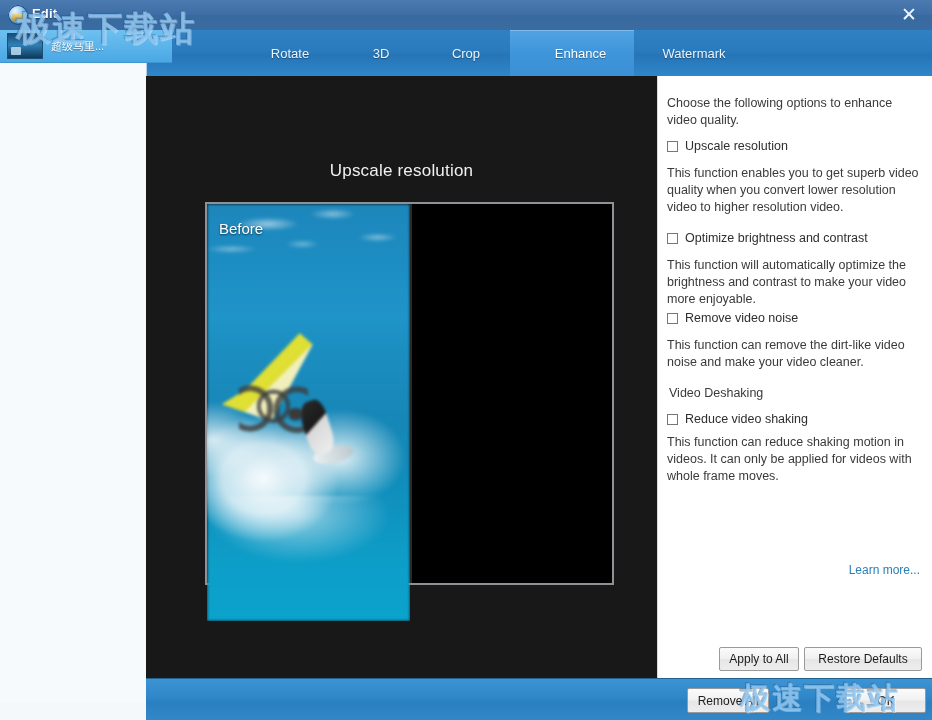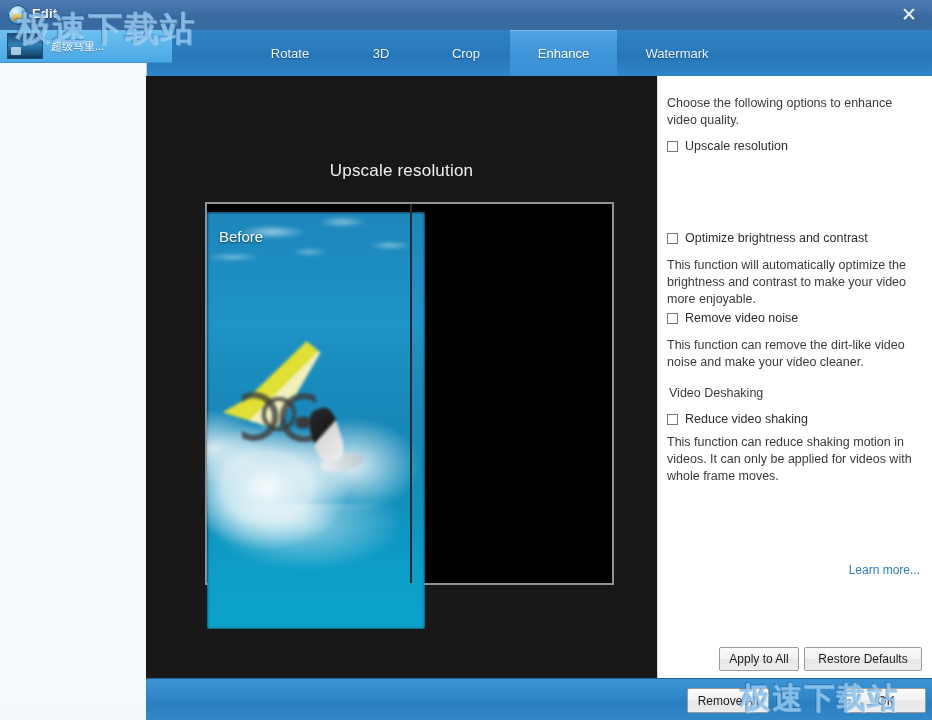"Enhance" .tab-enhance { padding-left: none -> 17px }
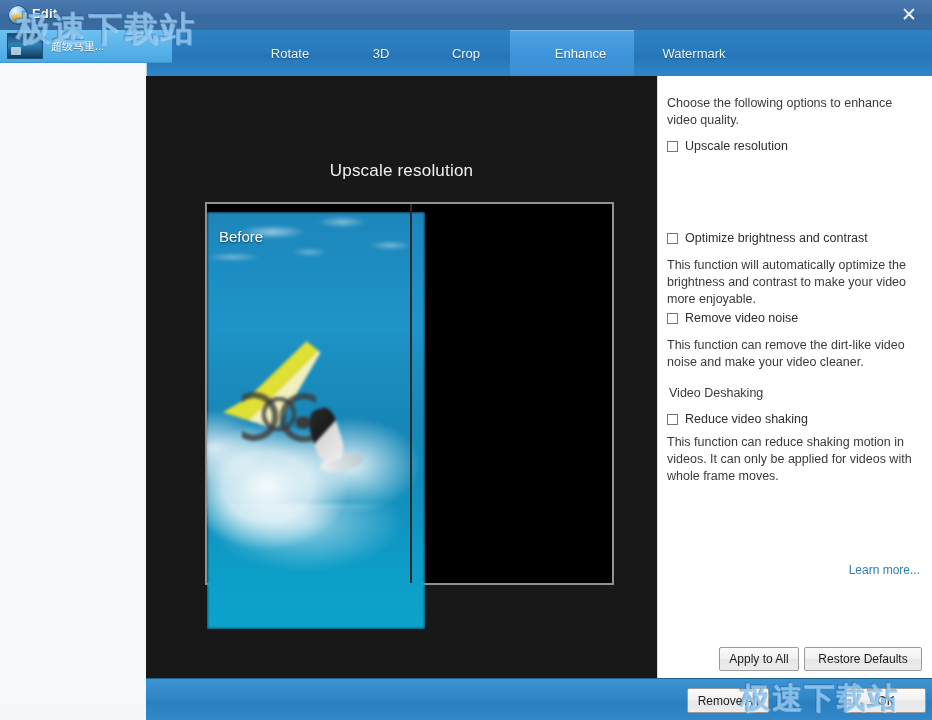"This function enables you to" div.opt-text { html: none -> <div>This function enables you to get superb video quality when you convert lower resolution video to higher resolution video.</div> }
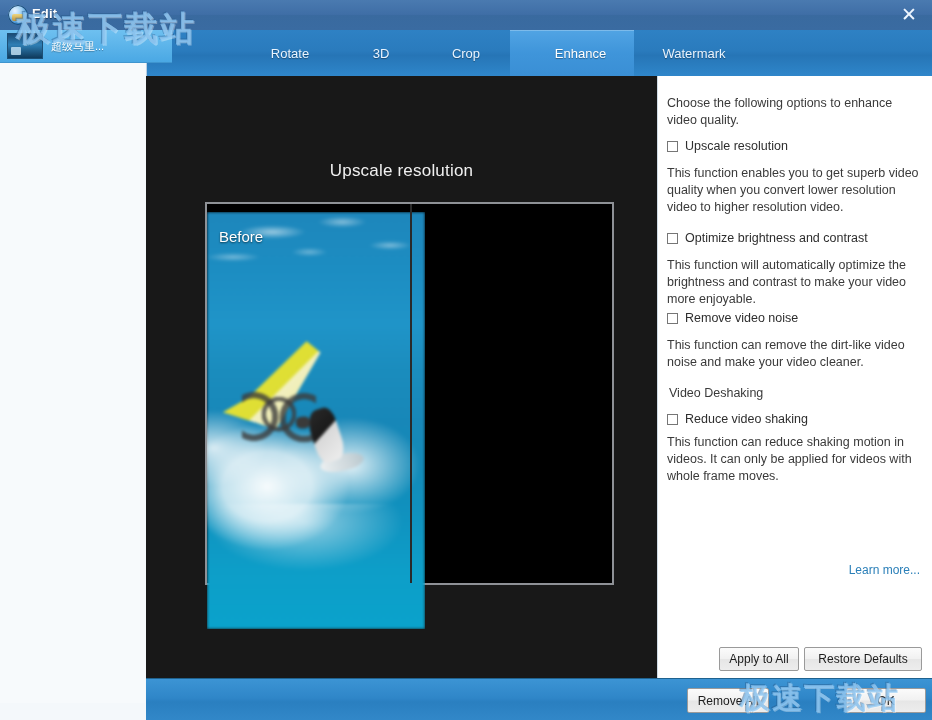"Before" .pane { padding-left: 15px -> none; top: 8px -> 0 }
